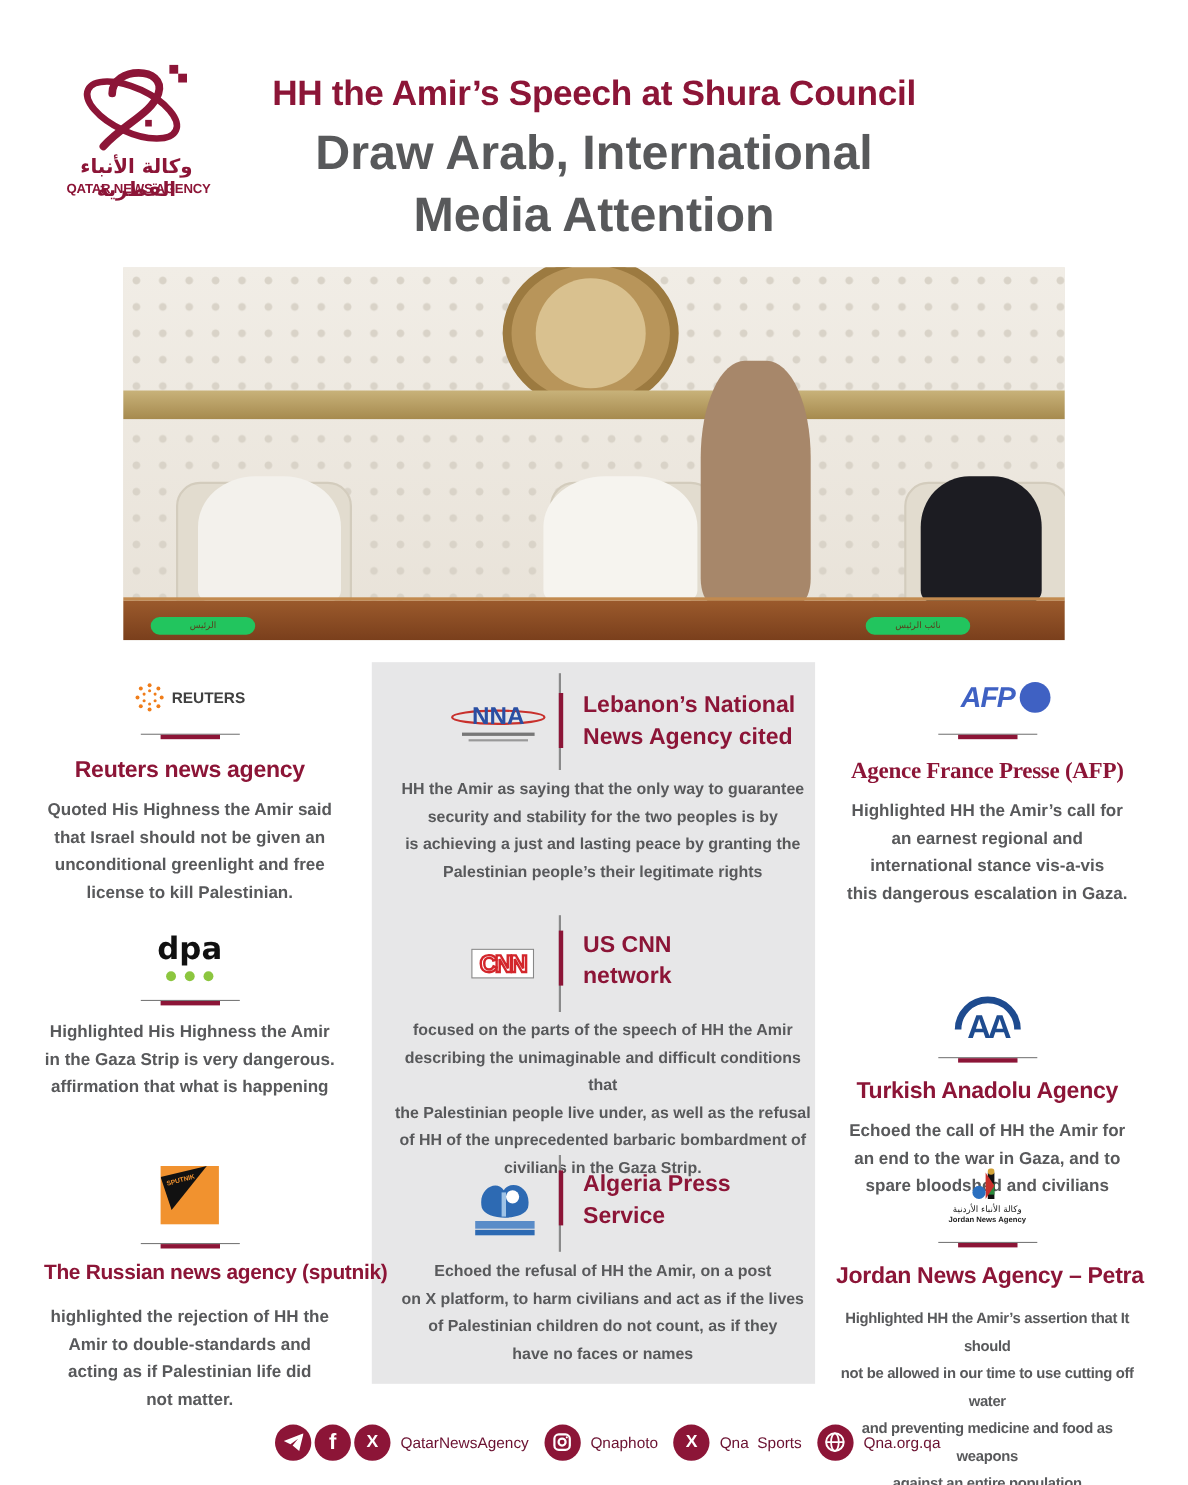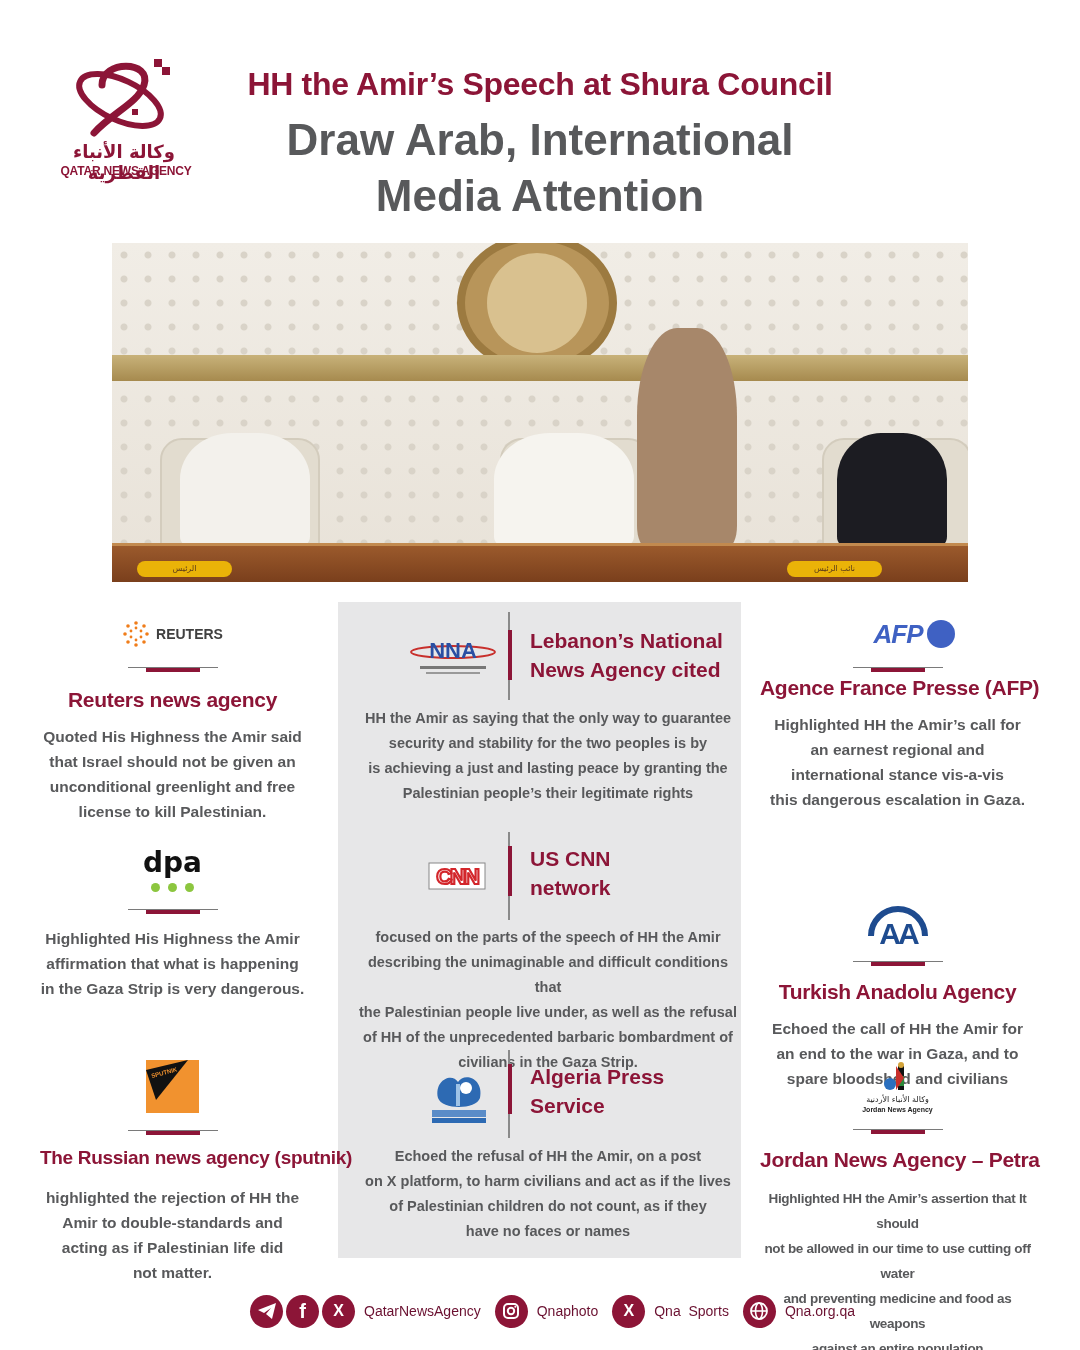"الرئيس" .photo .plate { background: #eab308 -> #22c55e }
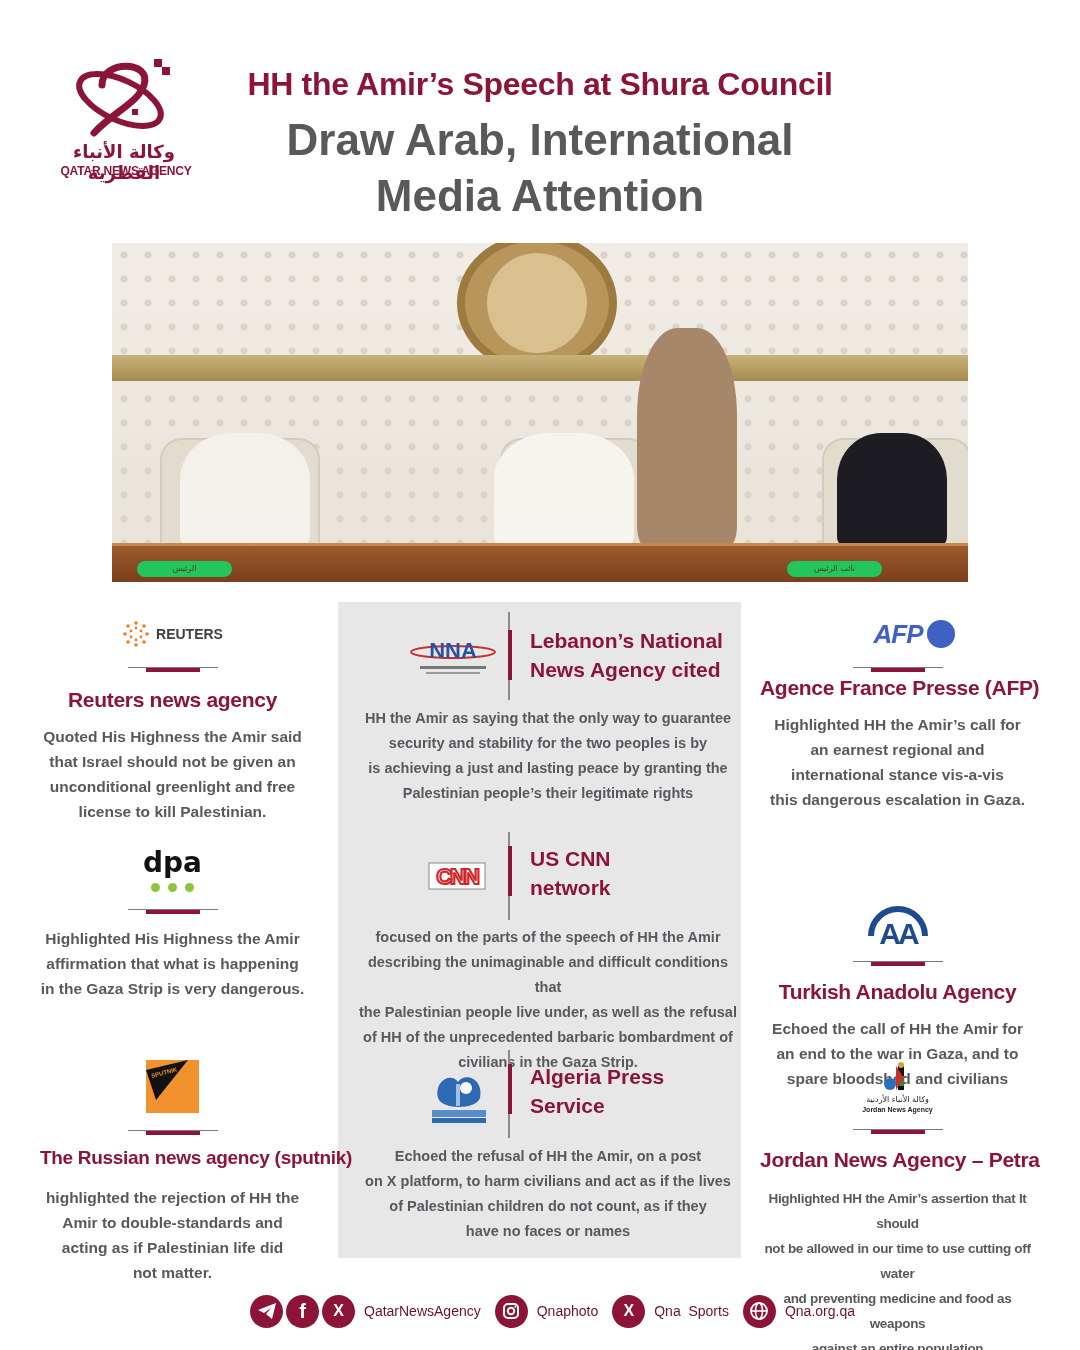"Agence France Presse (AFP)" div.agency-title { font-family: none -> Liberation Serif, serif; margin-top: 4px -> 16px }
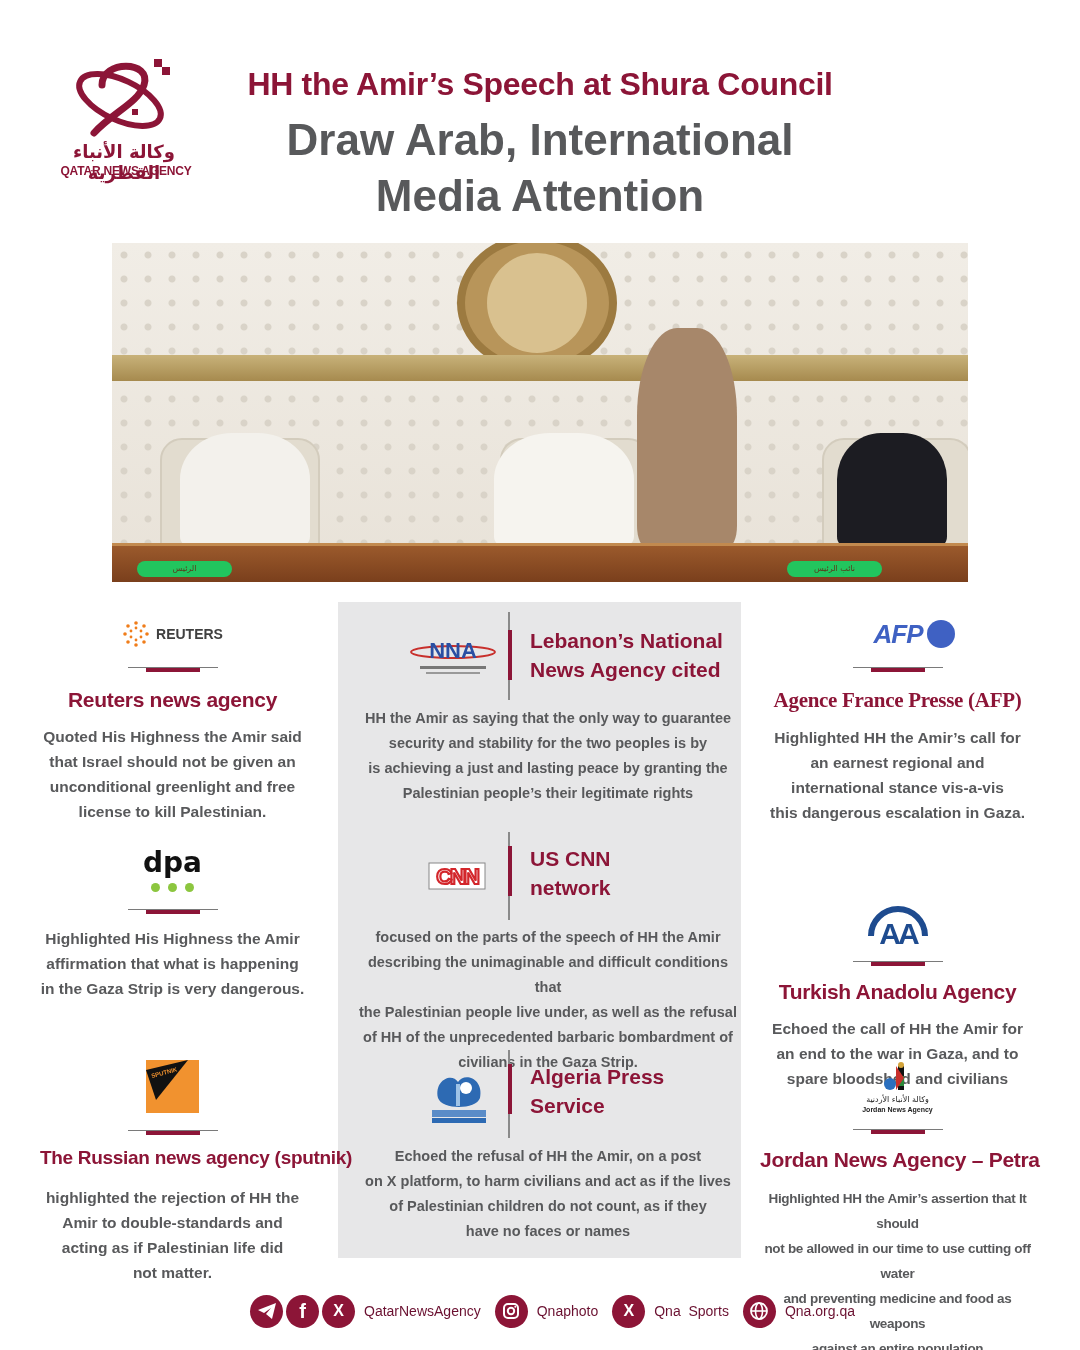"affirmation that what is happening" div { order: before "in the Gaza Strip is" -> after "in the Gaza Strip is" }
